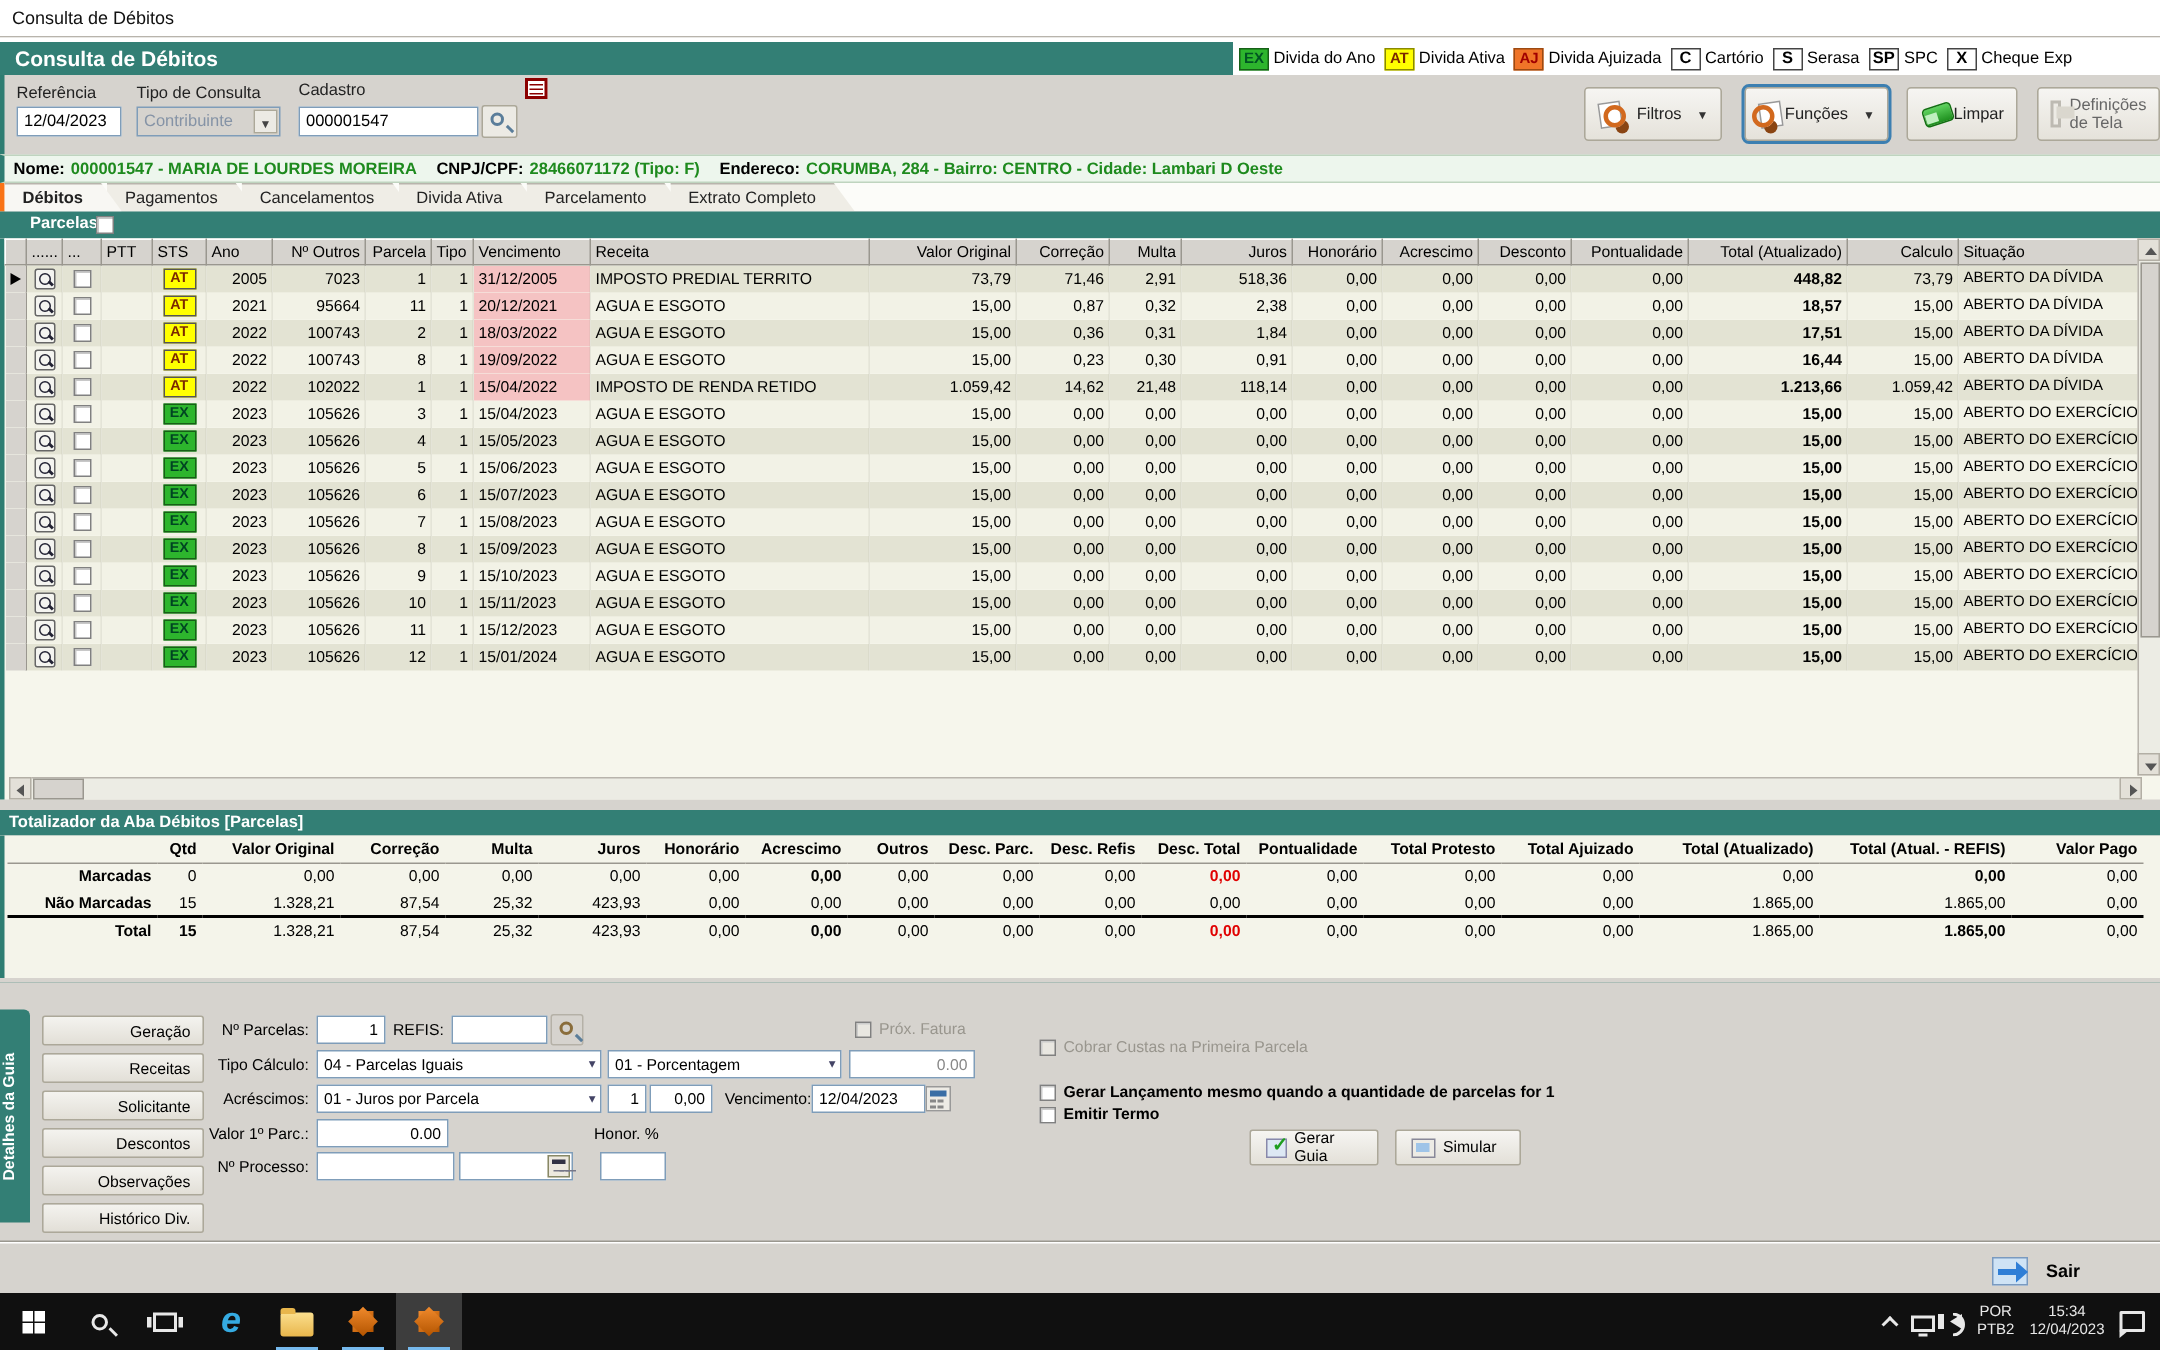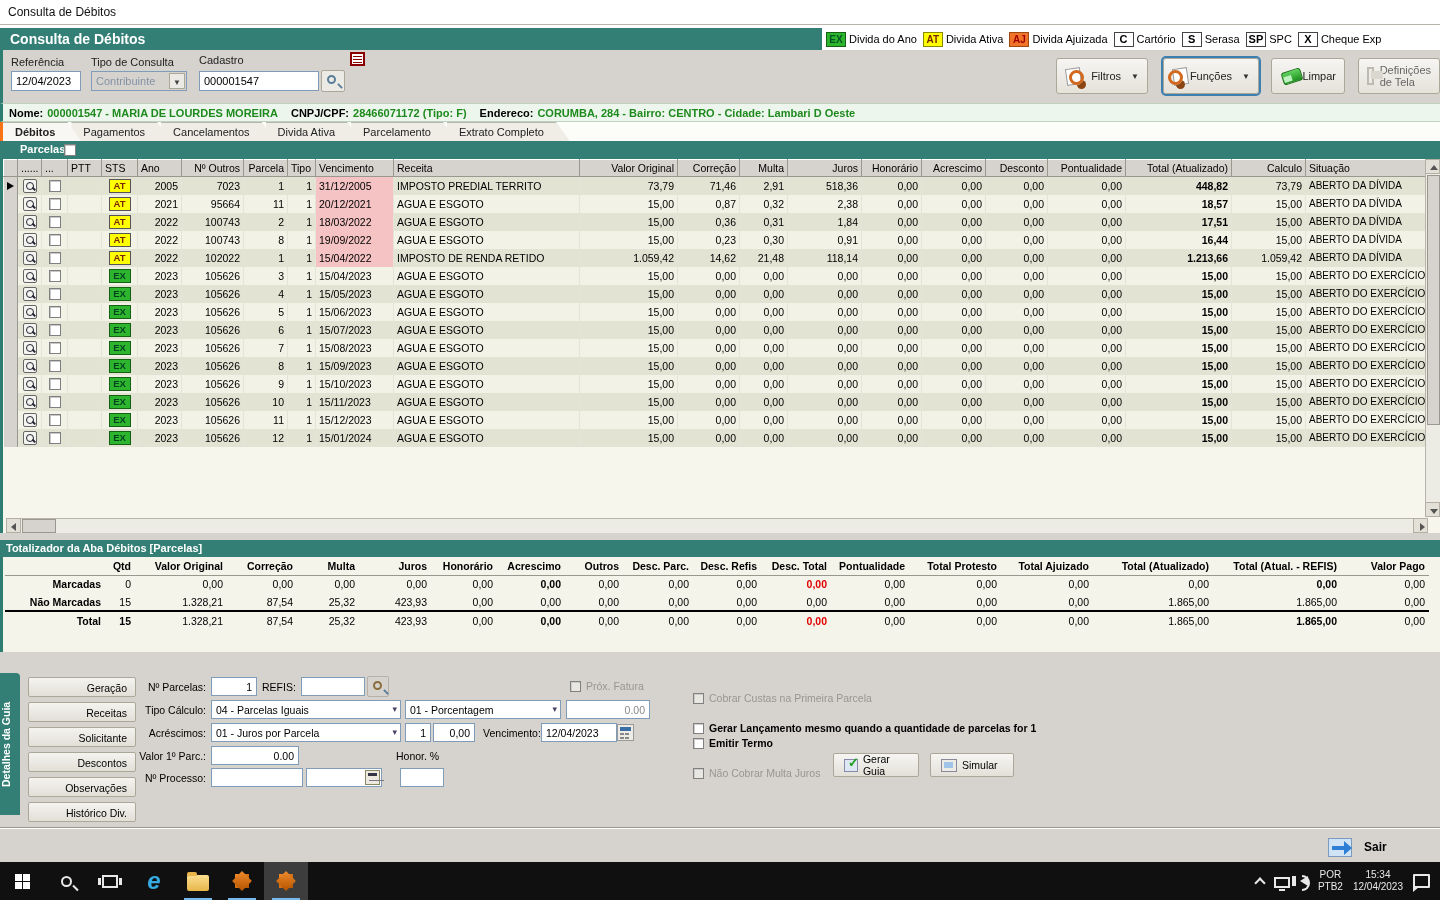"Não Cobrar Multa Juros" div.cbxrow { html: <div> <span></span> <span>Não Cobrar Multa Juros</span> </div> -> none }
